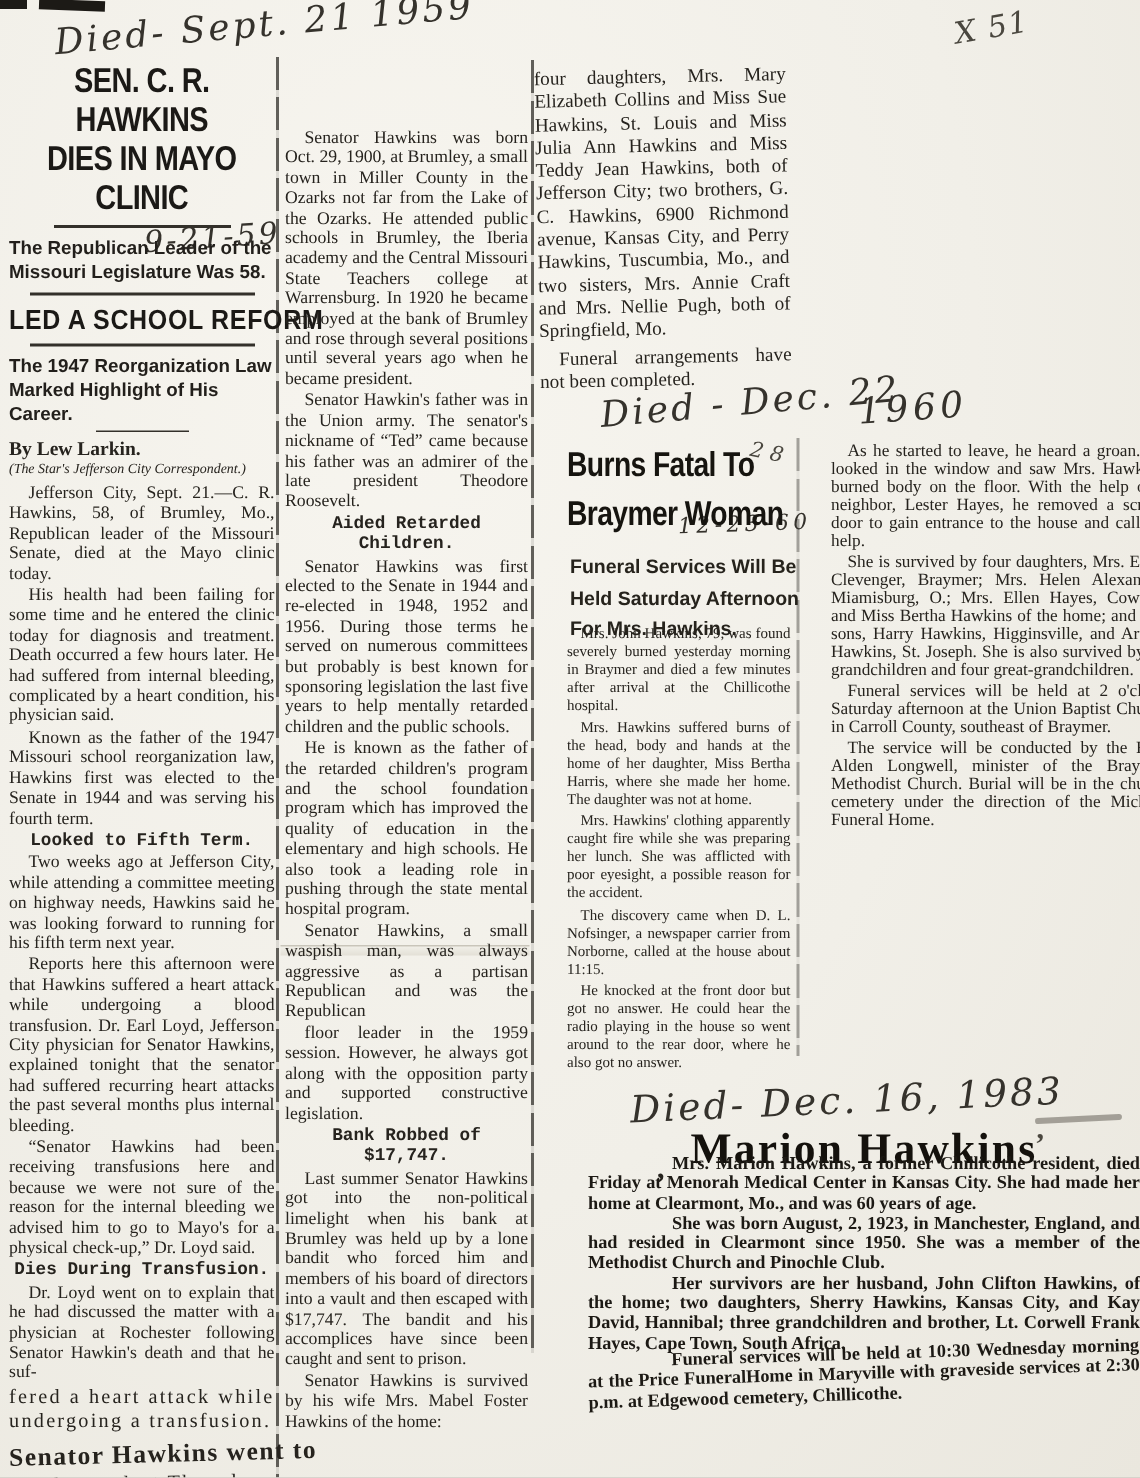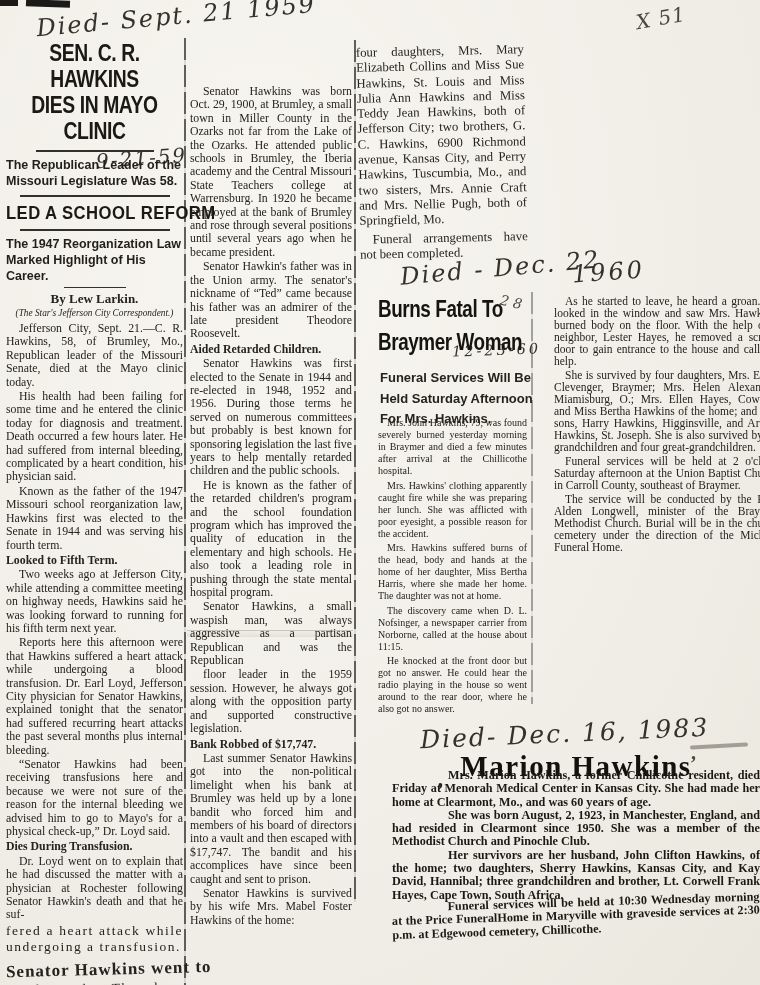"By Lew Larkin." .byline { text-align: center -> none }
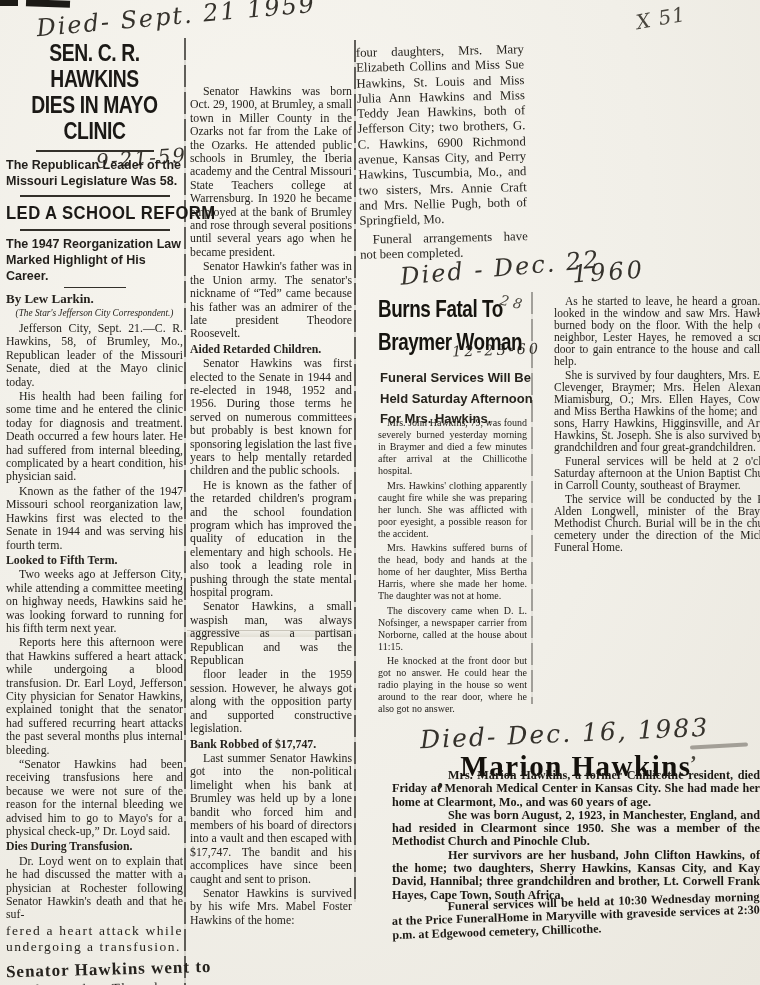"(The Star's Jefferson City" .credit { text-align: center -> none }
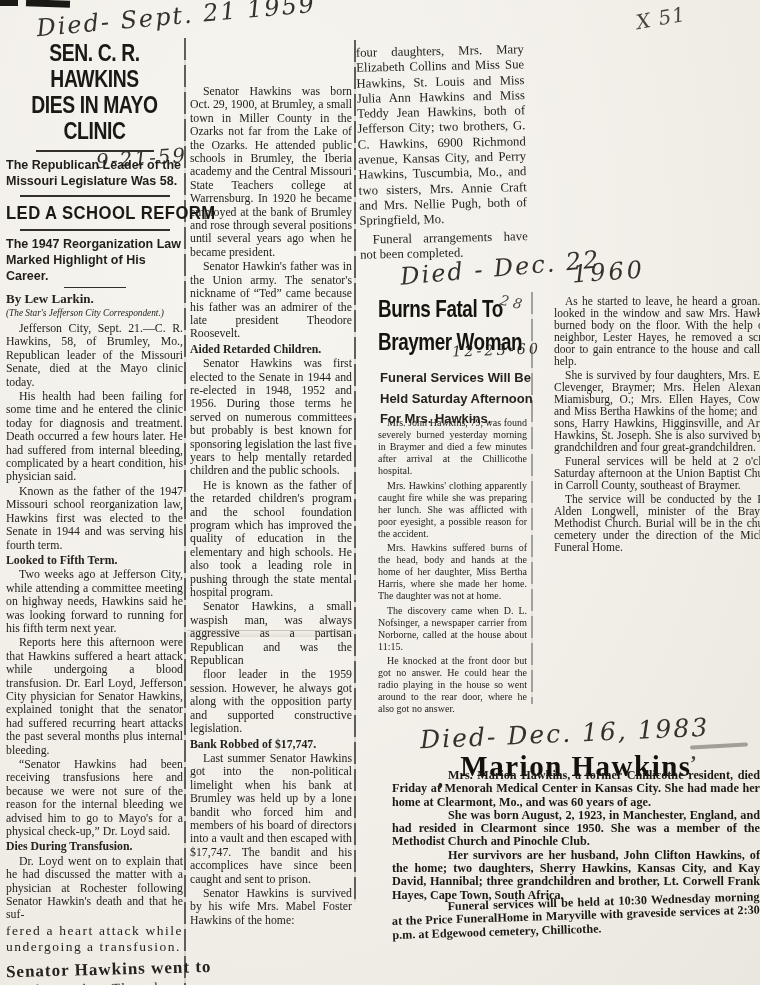"Aided Retarded Children." .body-a p.subhead, .col2 p.subhead { font-family: none -> Liberation Mono, monospace; text-align: left -> center }
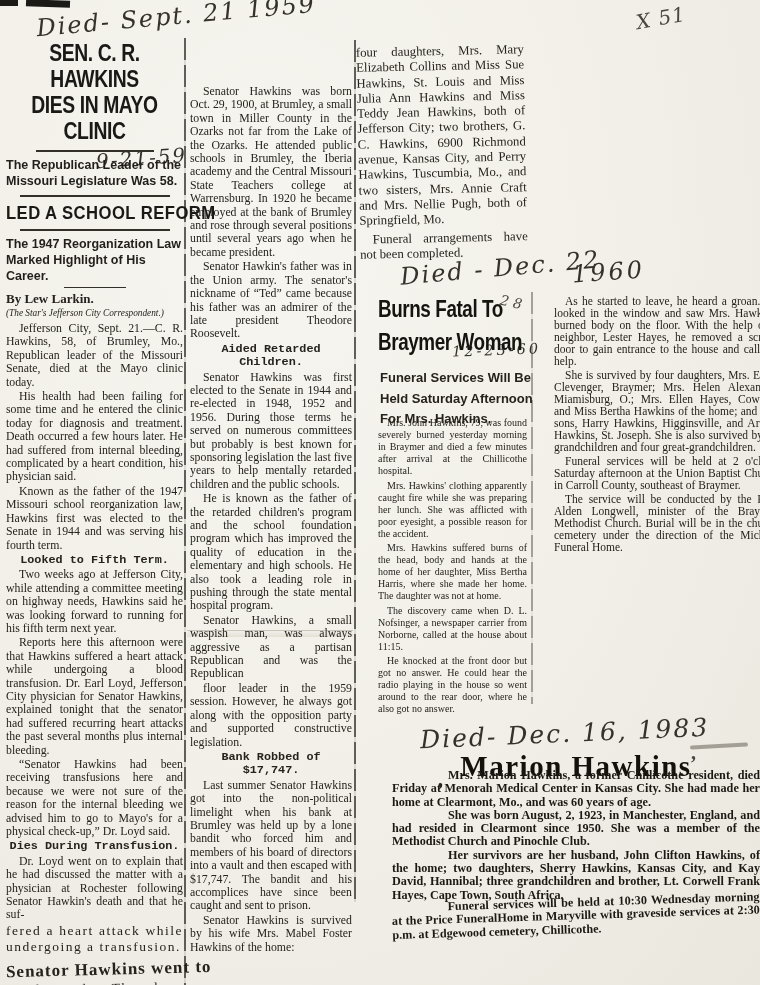"Mrs. Hawkins' clothing apparently caught" p { order: before "Mrs. Hawkins suffered burns of" -> after "Mrs. Hawkins suffered burns of" }
